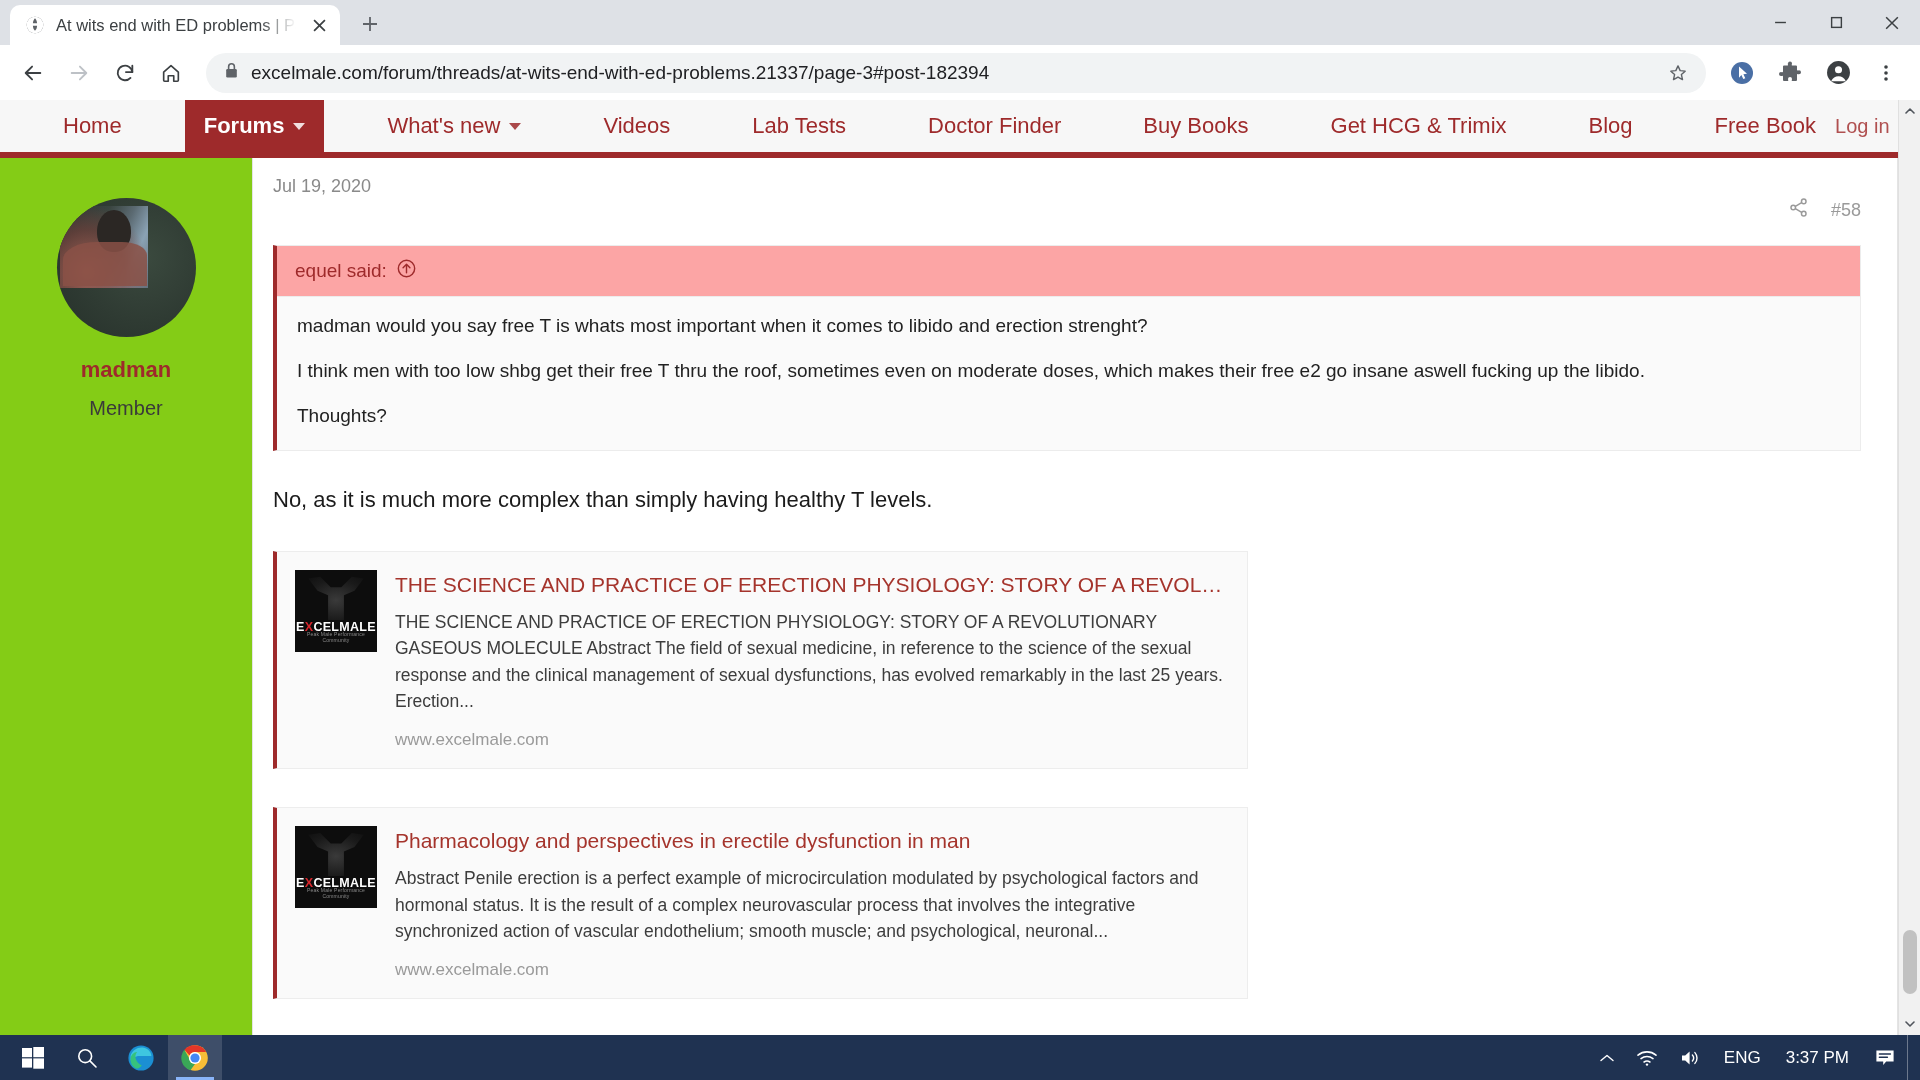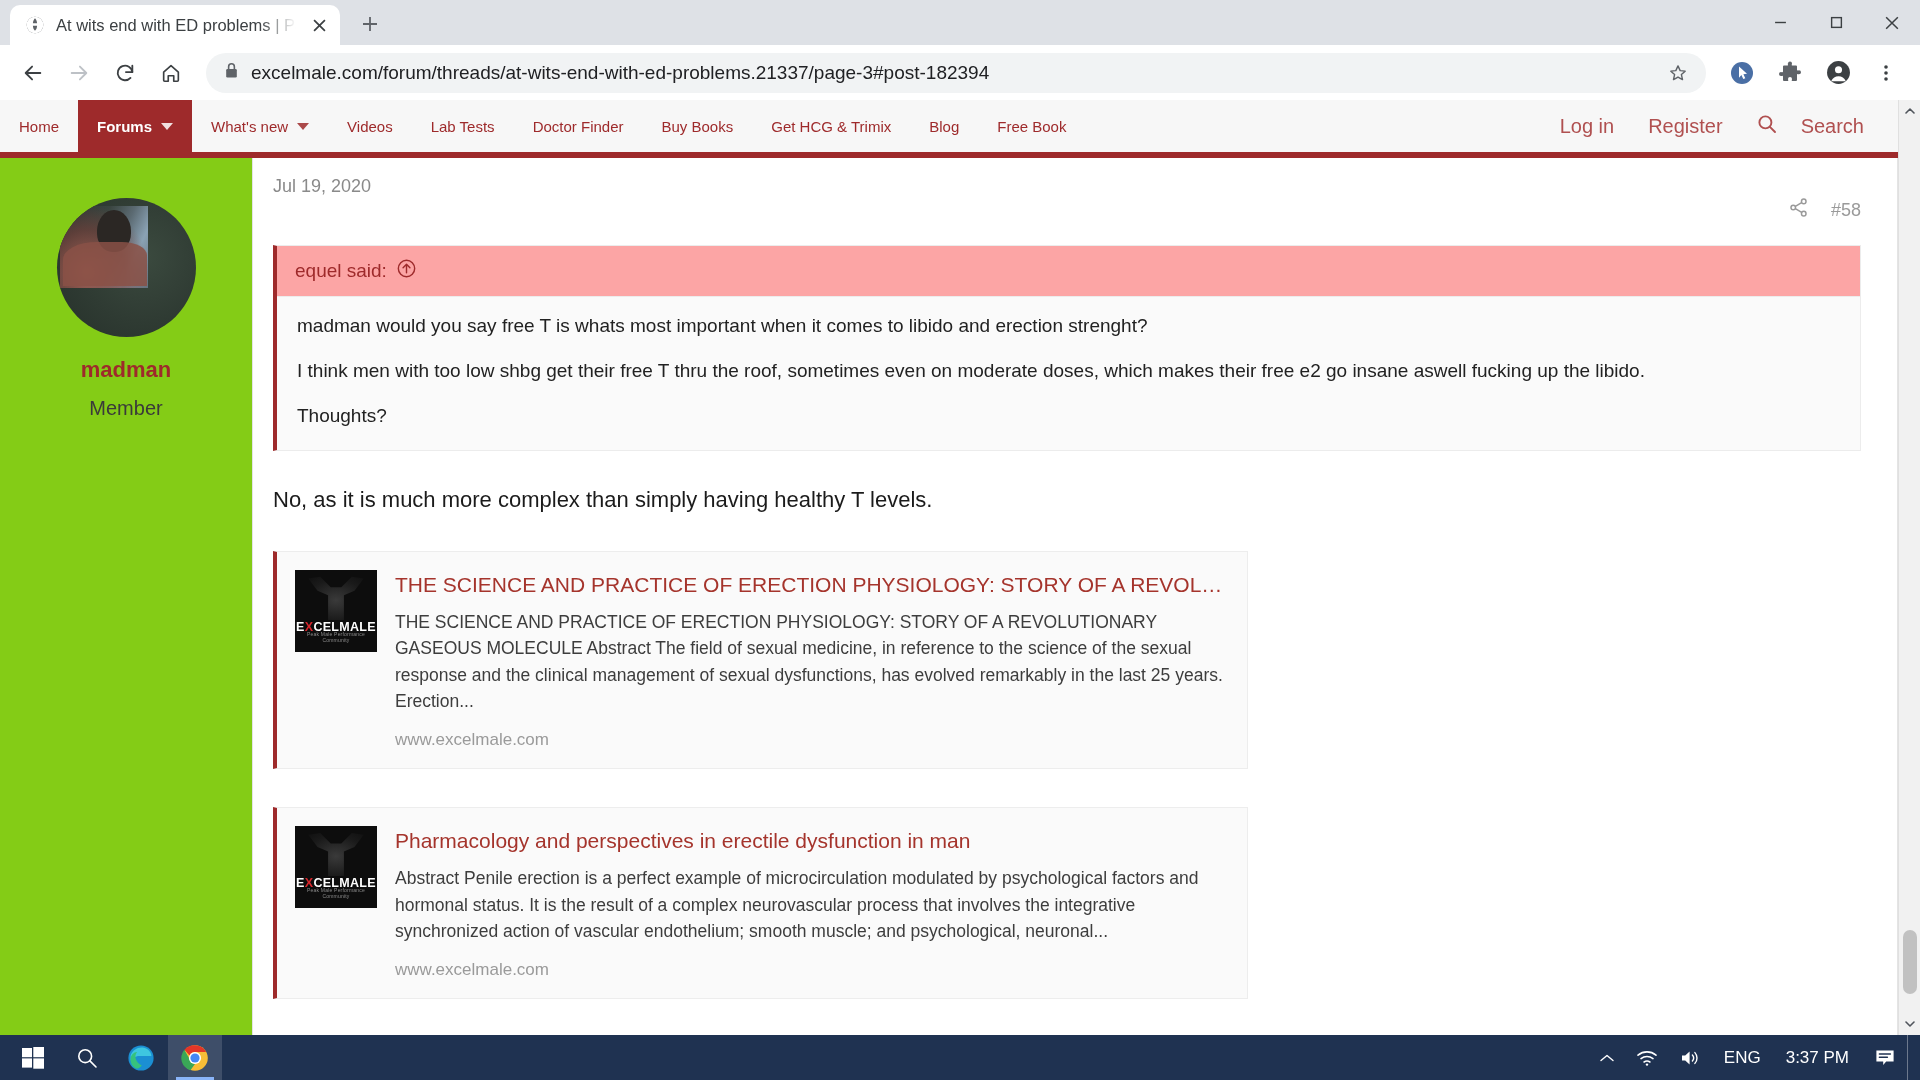"Home" .nav-item { font-size: 15px -> 22px; margin-left: none -> 44px }
